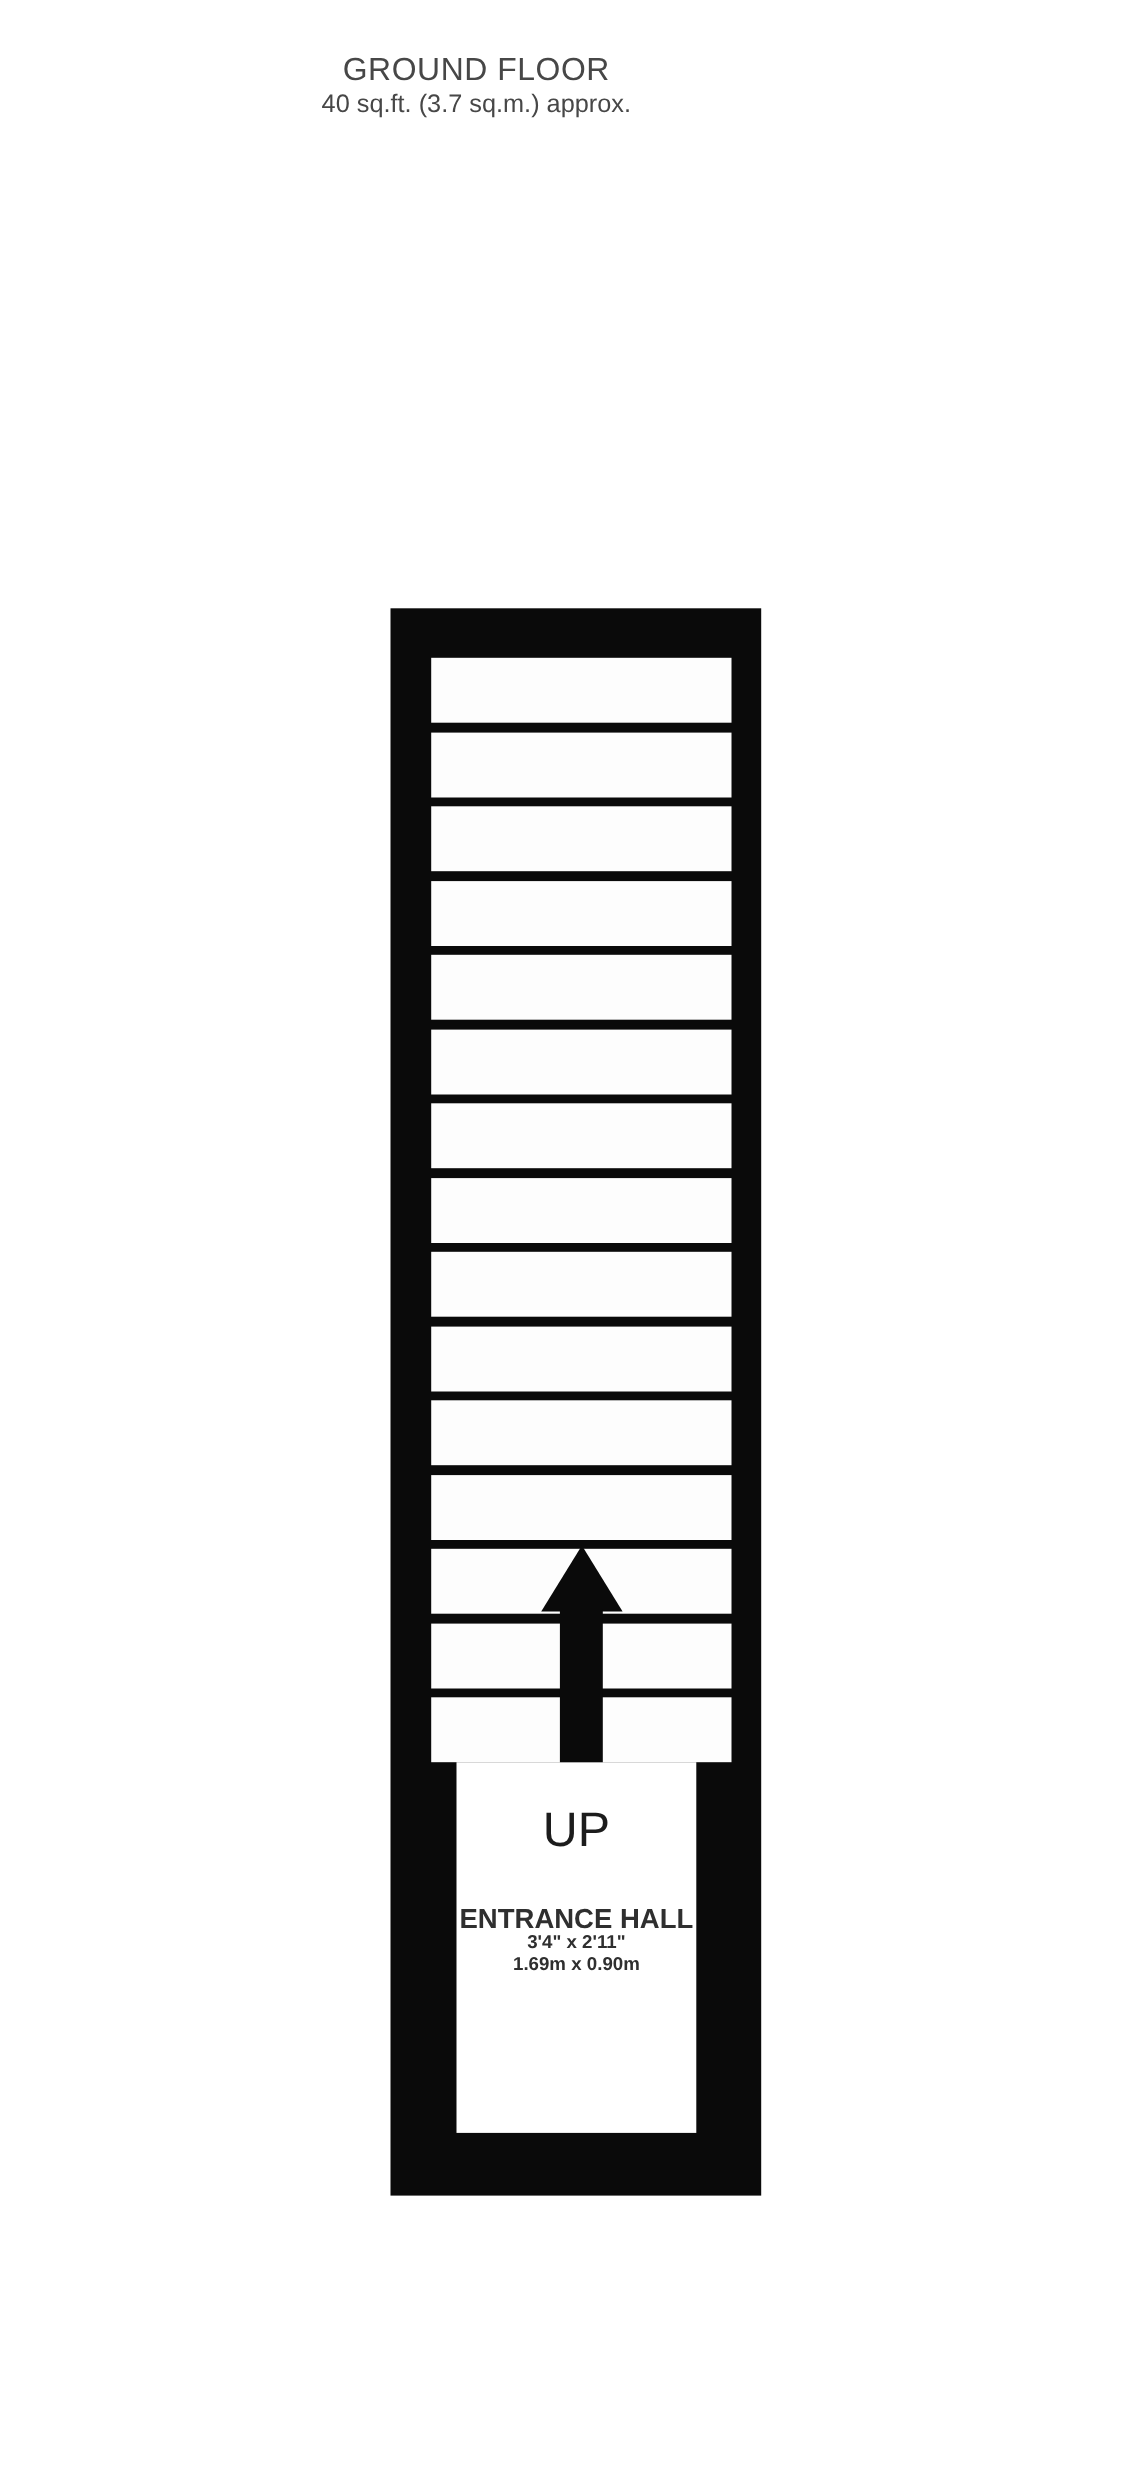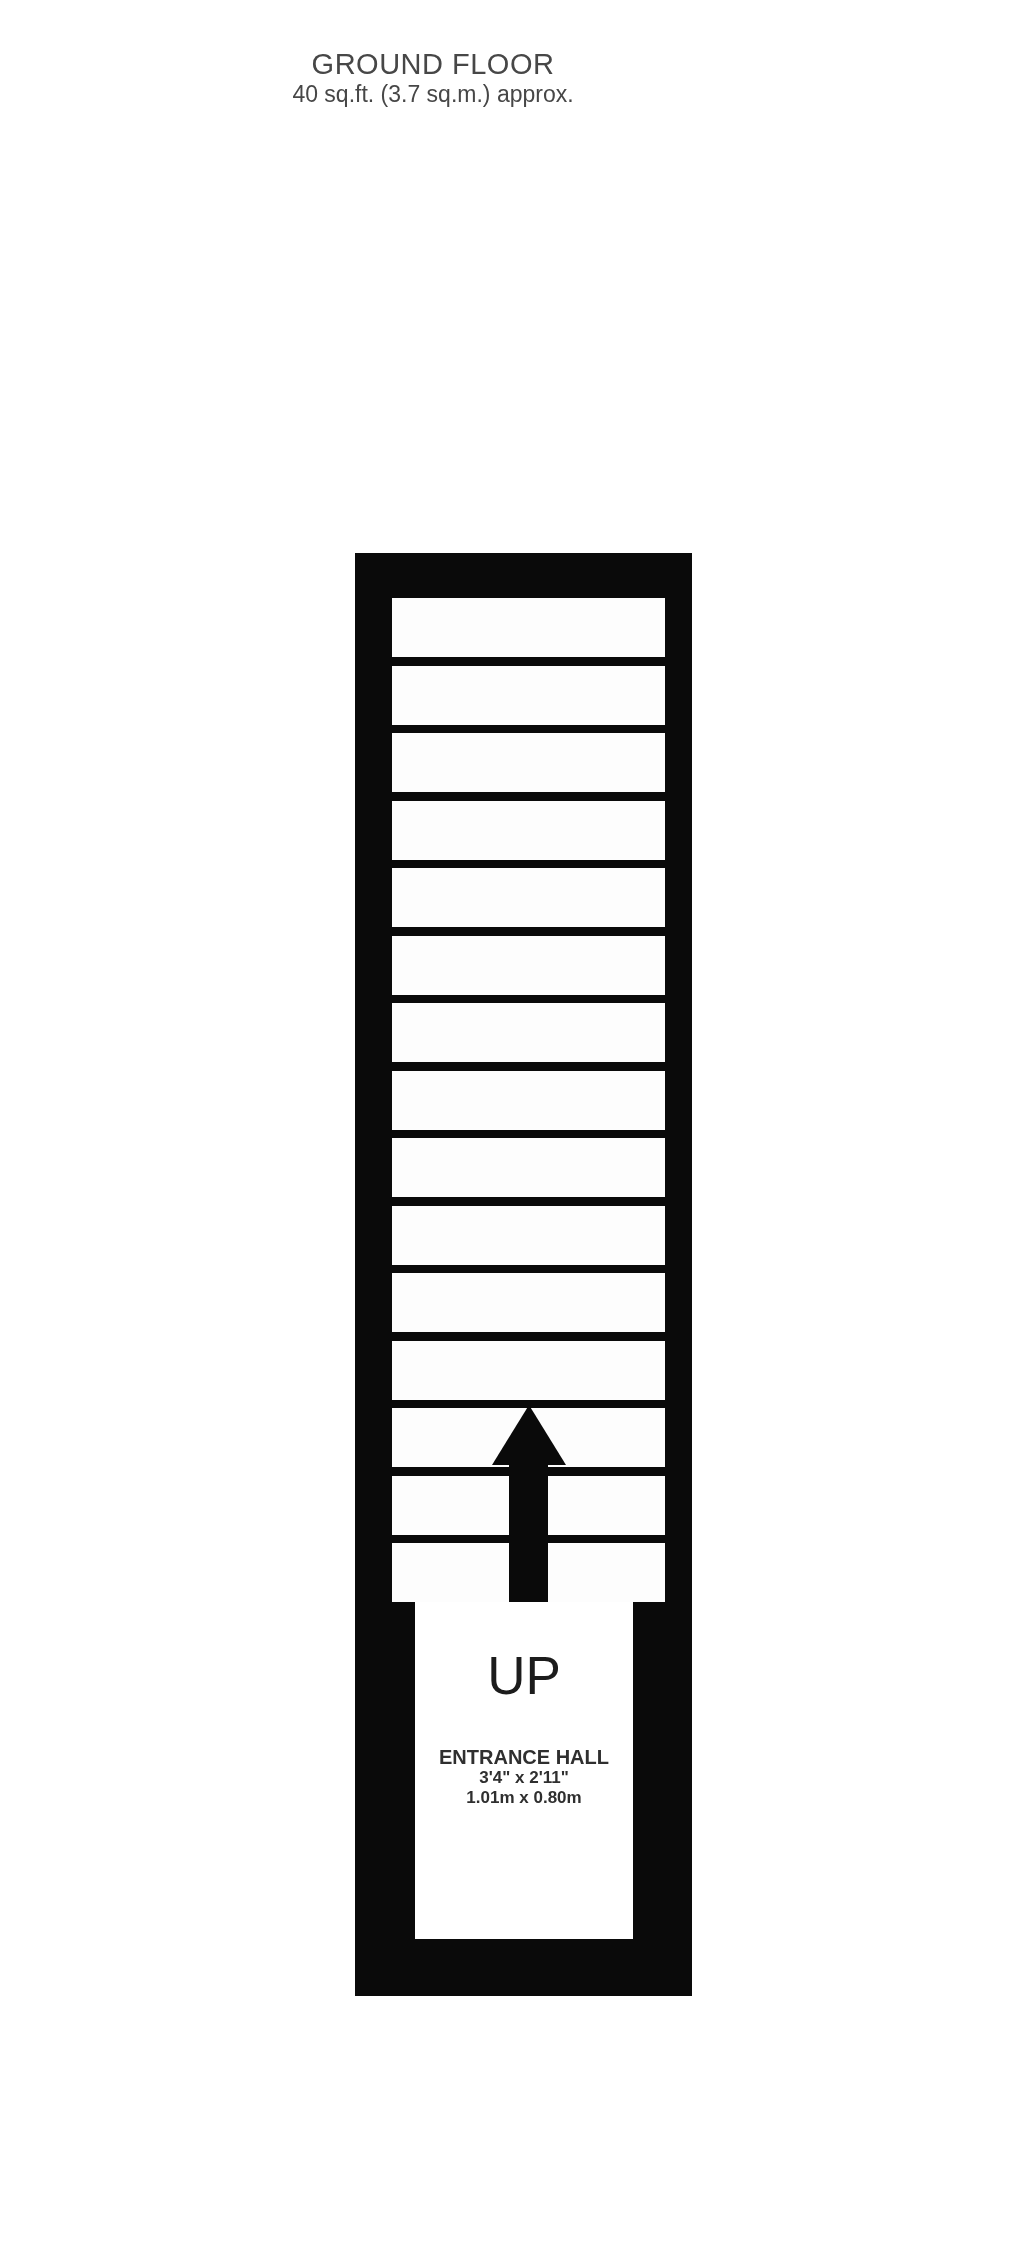"UP" .up-label { font-size: 53px -> 44px; margin-top: 52px -> 40px }
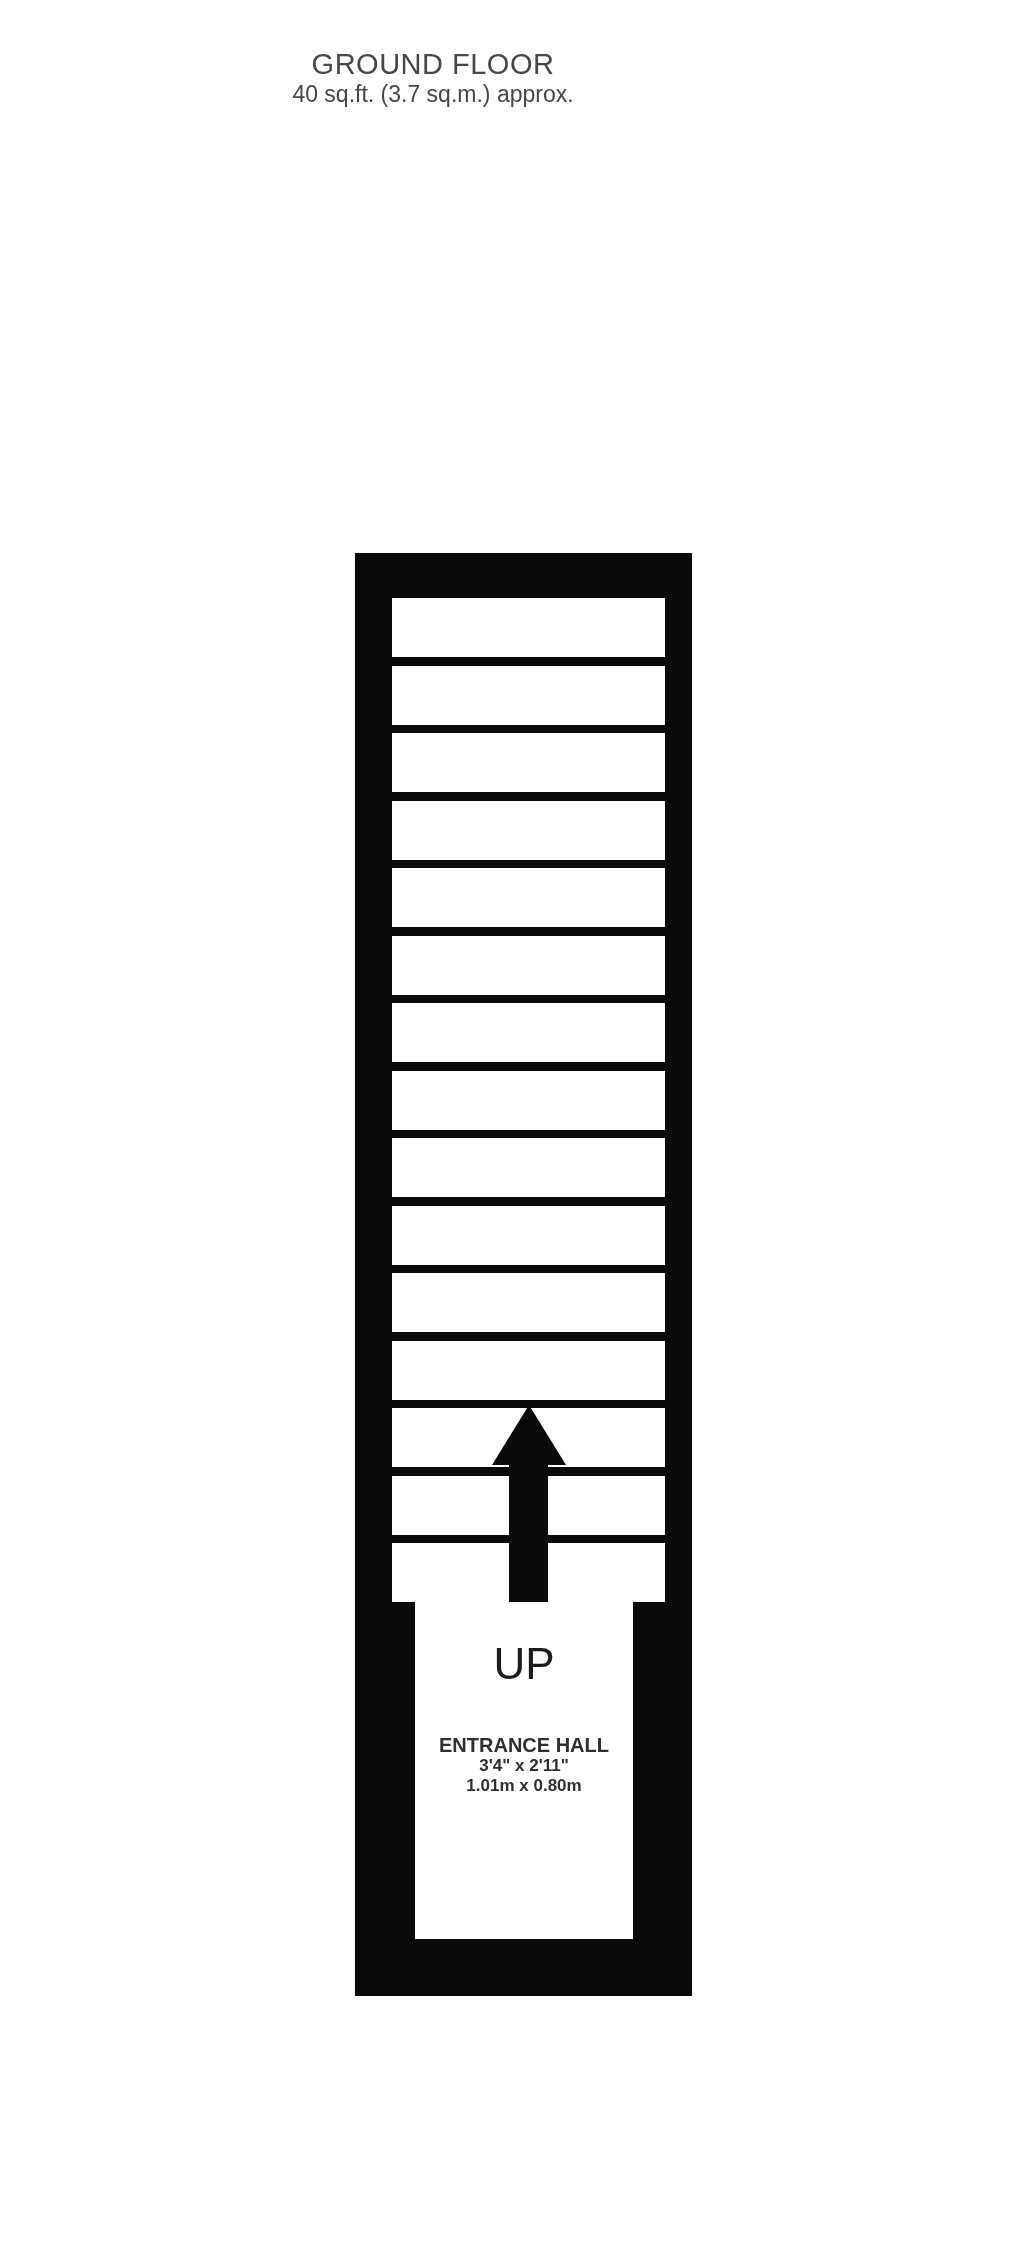"ENTRANCE HALL" .room-name { font-size: 20px -> 25px }
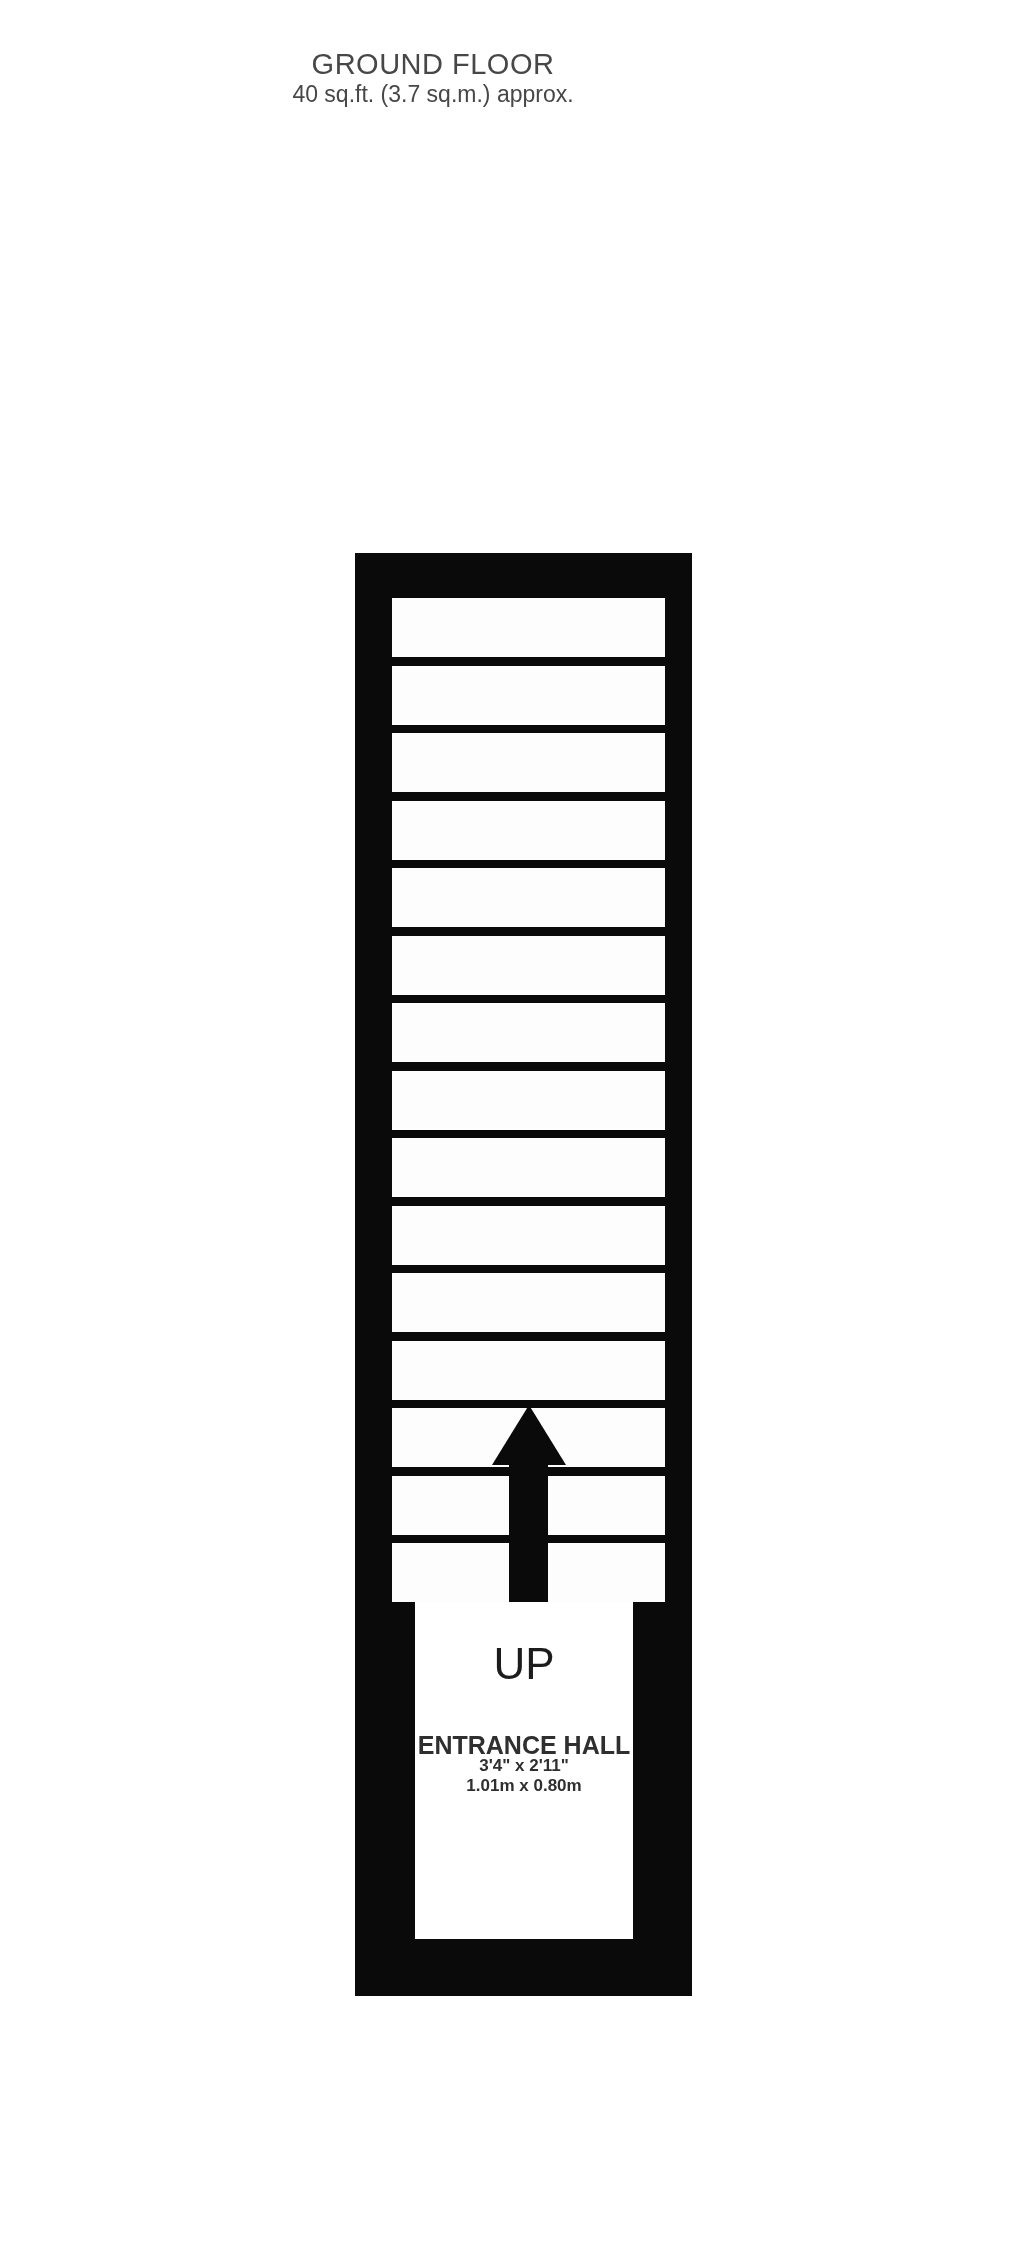"1.01m x 0.80m" div.room-dim { text: 1.01m x 0.80m -> 1.69m x 0.90m }
